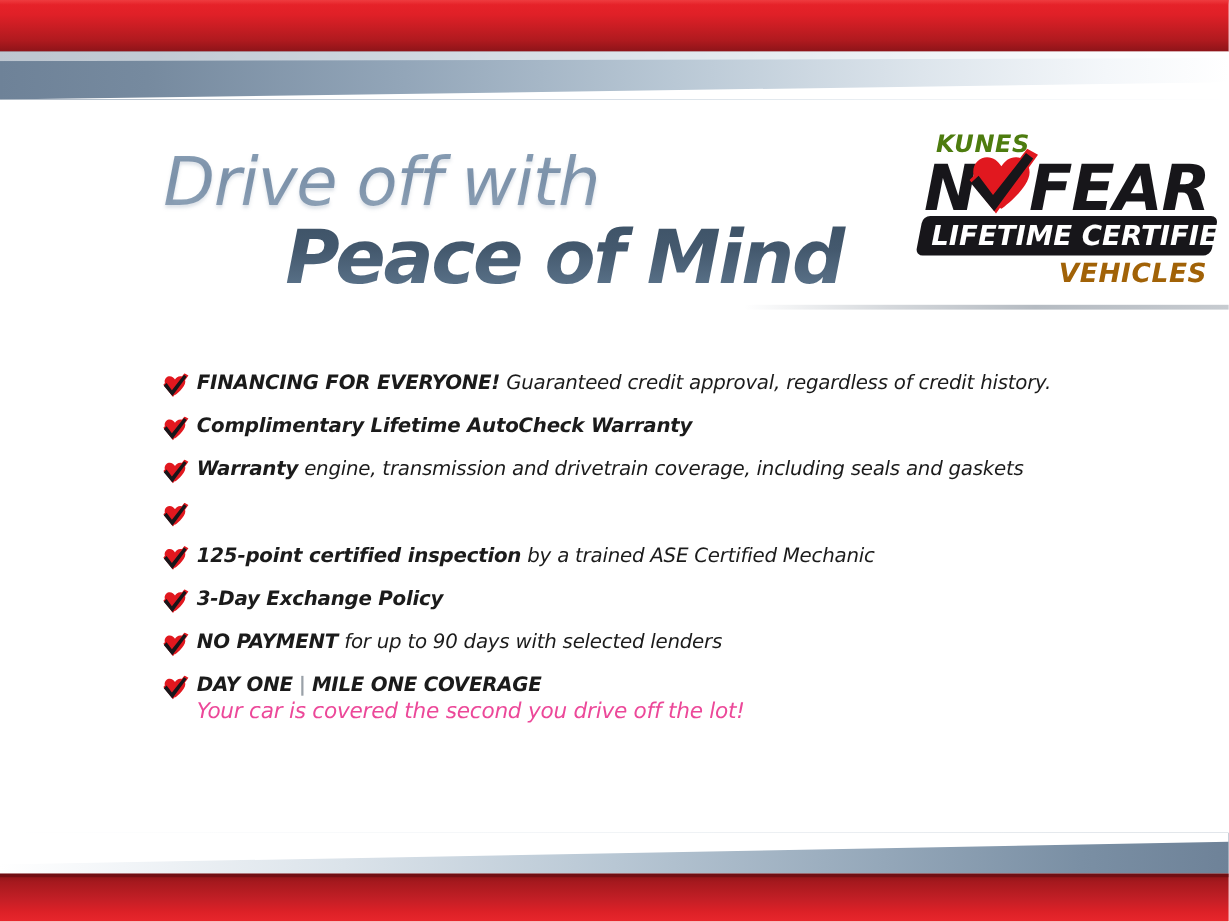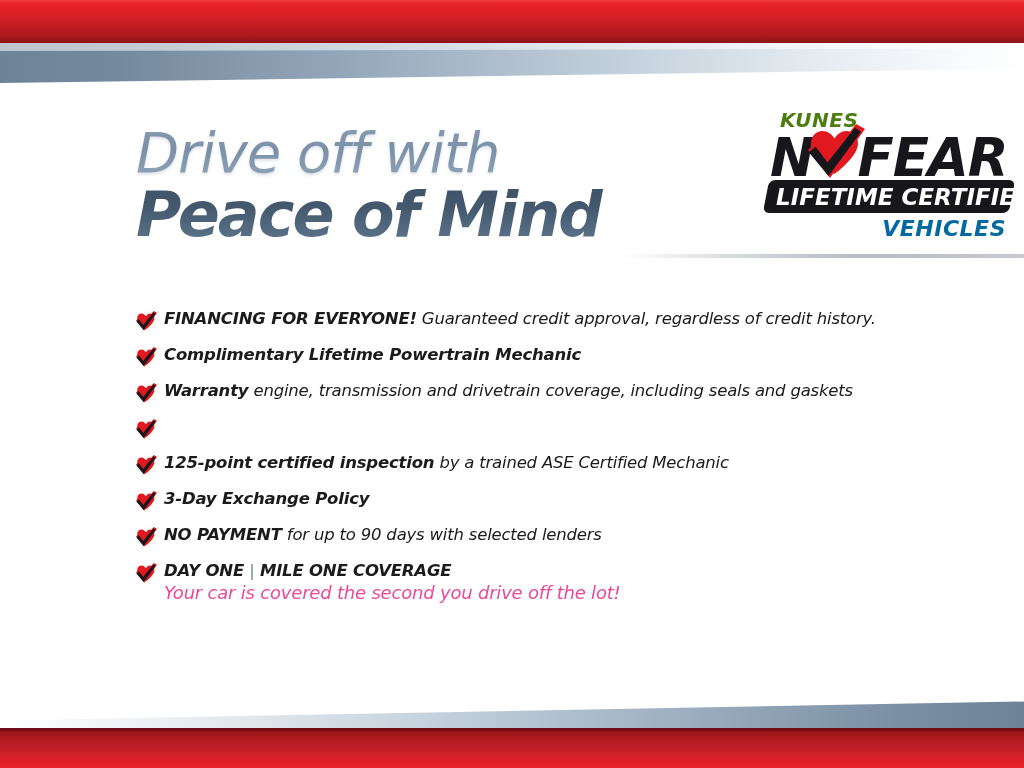"Peace of Mind" #headline-line2 { margin-left: none -> 68px; text-align: none -> center }
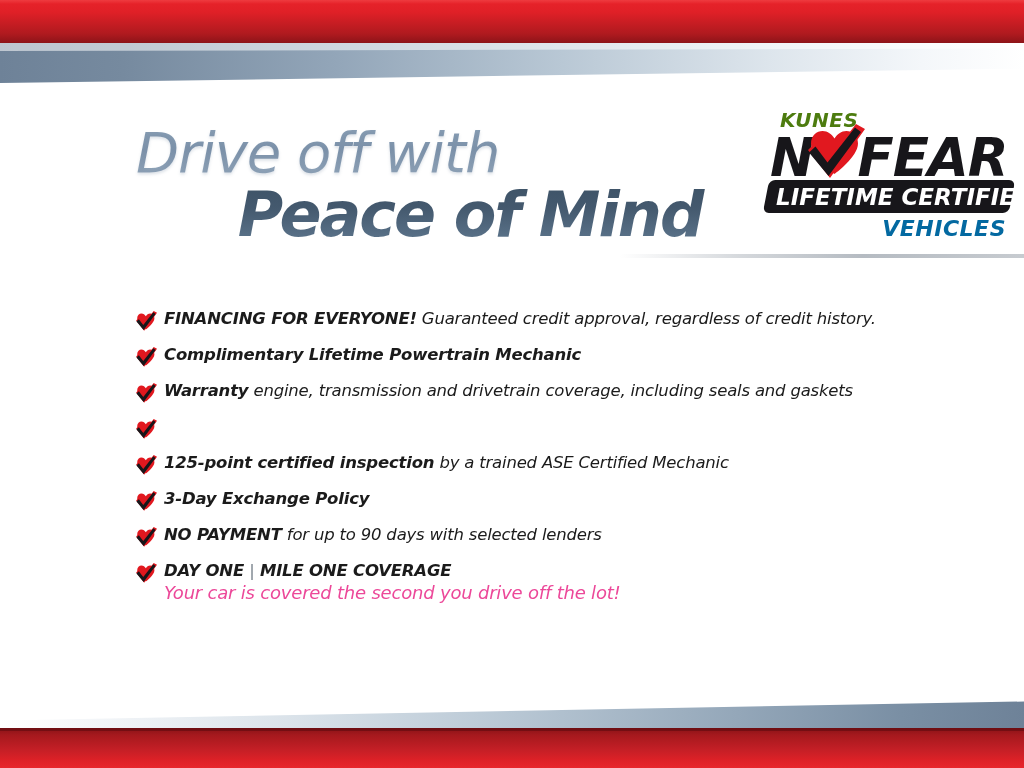"VEHICLES" #logo-vehicles { color: #0369a1 -> #a16207 }
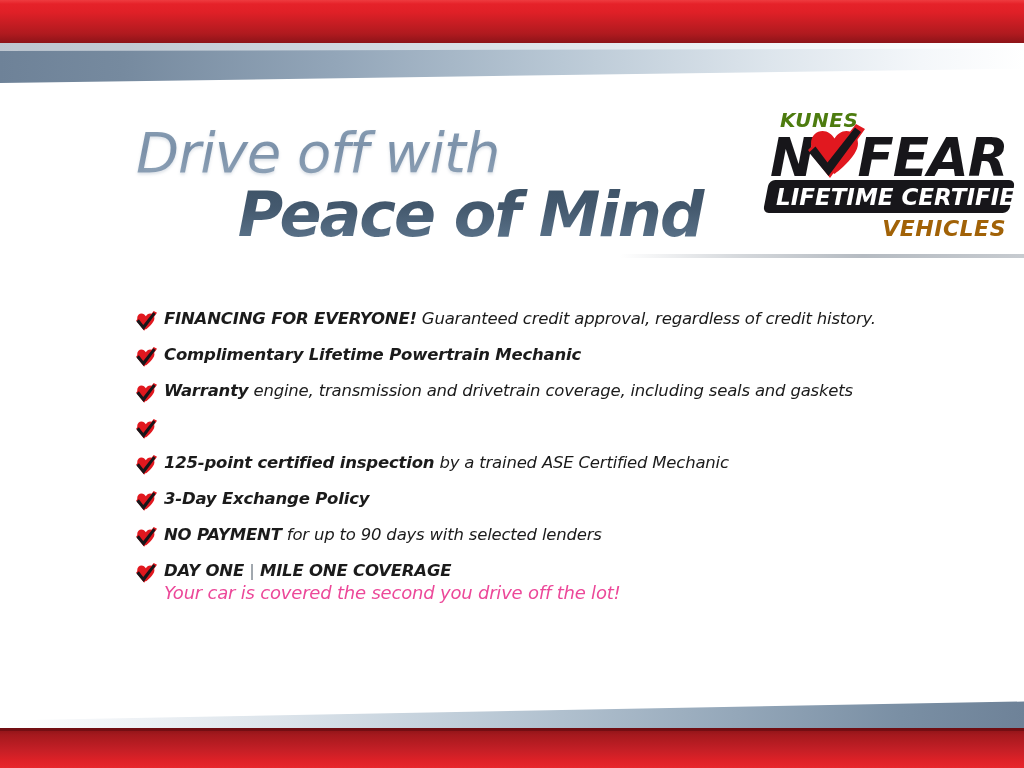"Complimentary Lifetime Powertrain" span.b { text: Powertrain Mechanic -> AutoCheck Warranty }
